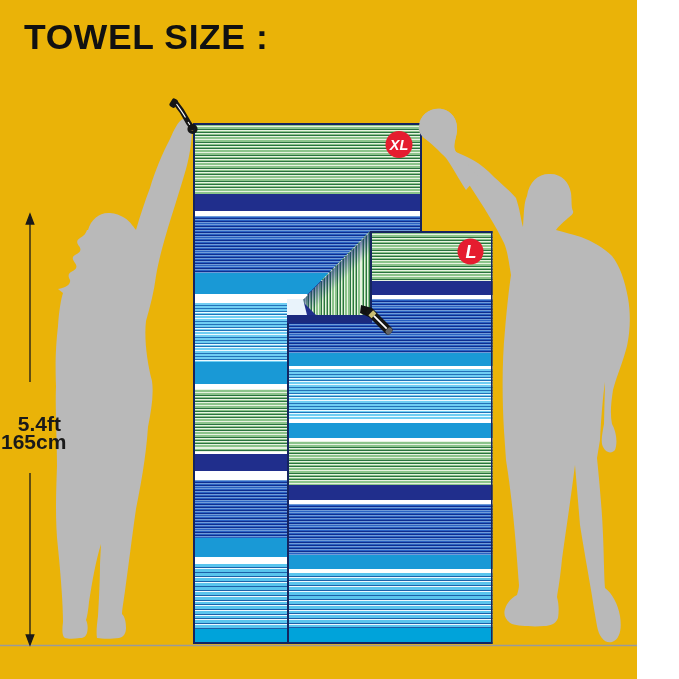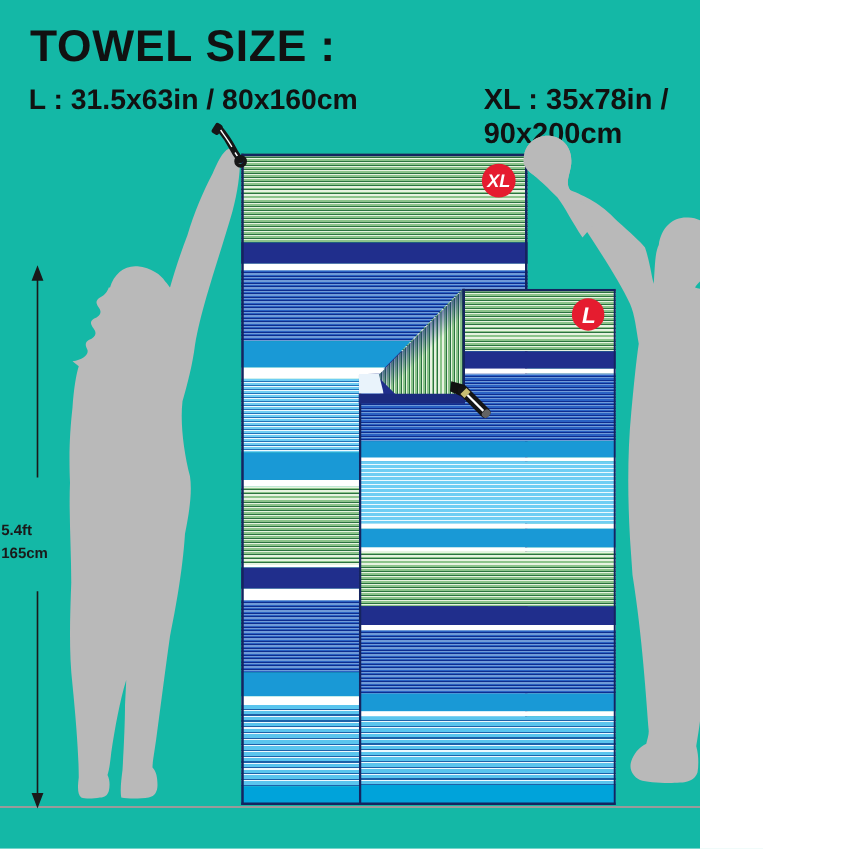"TOWEL SIZE :" #stage { background: #14b8a6 -> #eab308; width: 560px -> 637px }
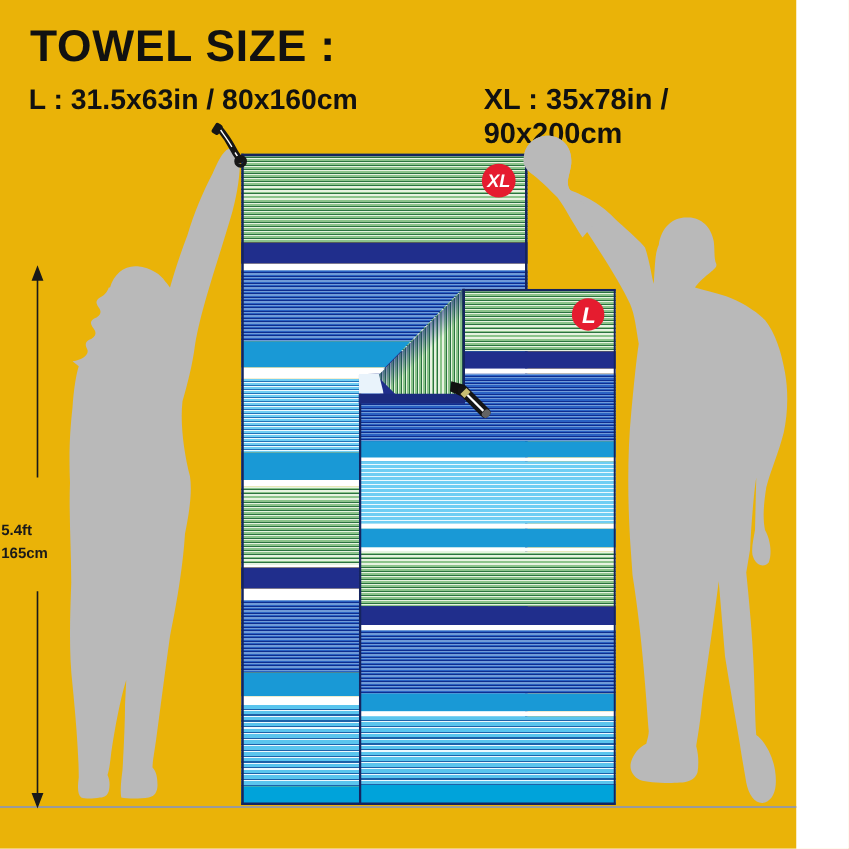"L : 31.5x63in / 80x160cm" div.abs { html: <div>L : 31.5x63in / 80x160cm</div> -> none }
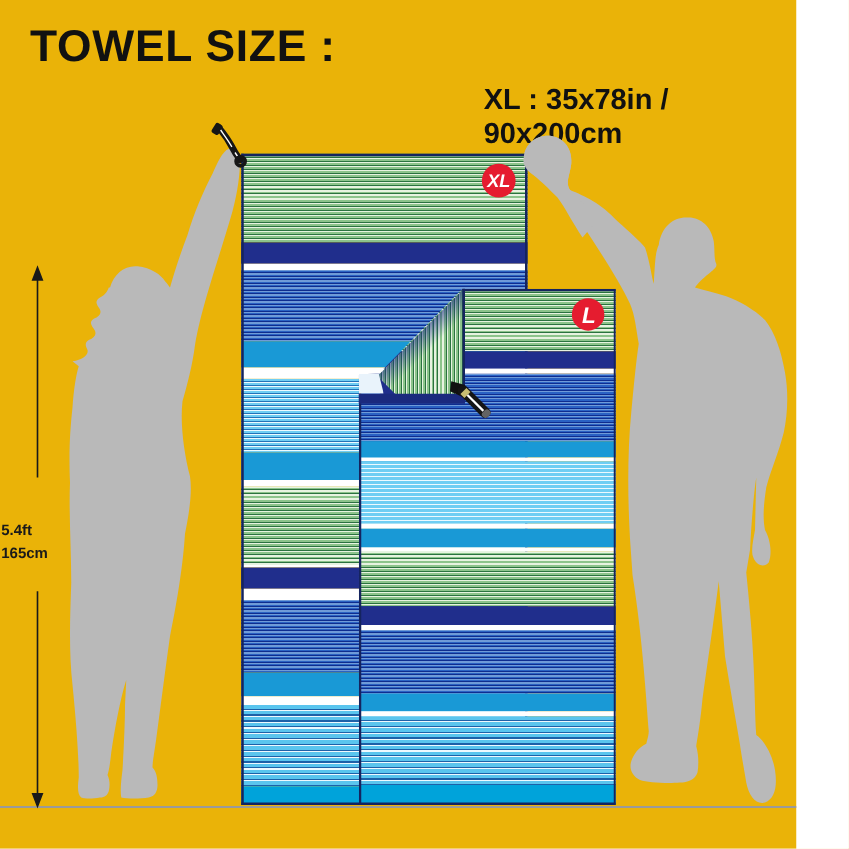"XL : 35x78in / 90x200cm" div.abs { html: <div>XL : 35x78in / 90x200cm</div> -> none }
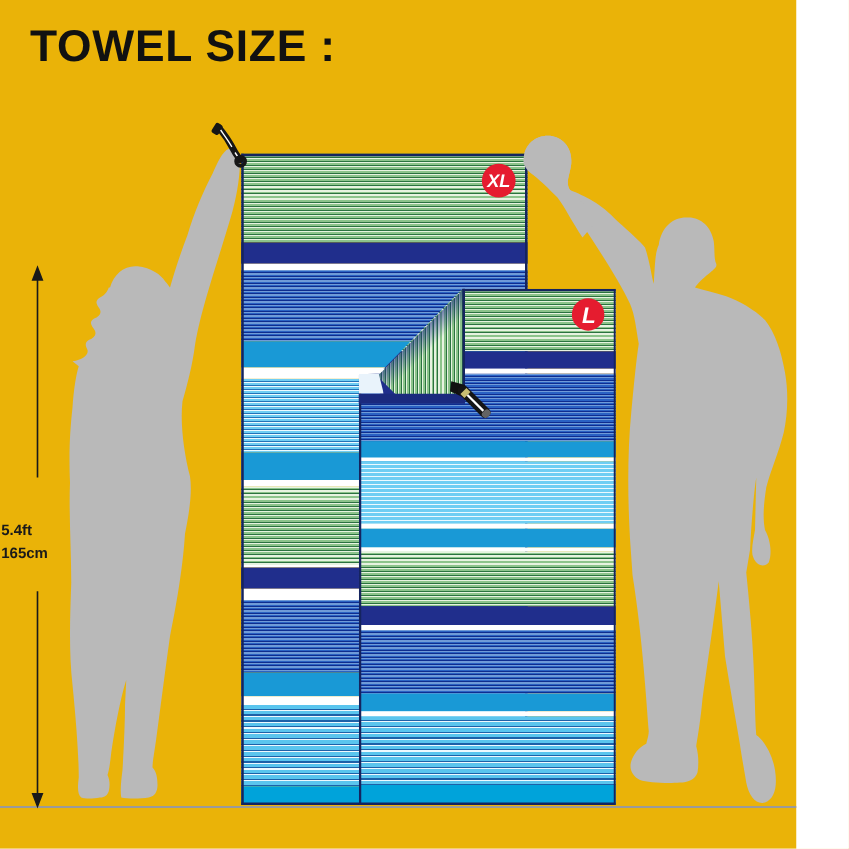"5.4ft" div.abs { font-size: 12px -> 21px; text-align: left -> right }
